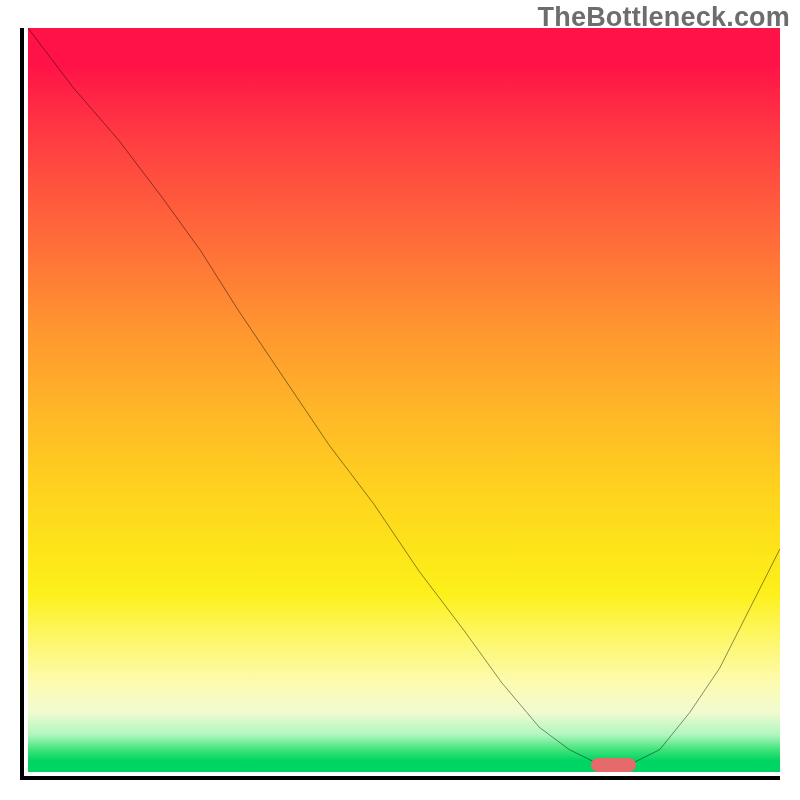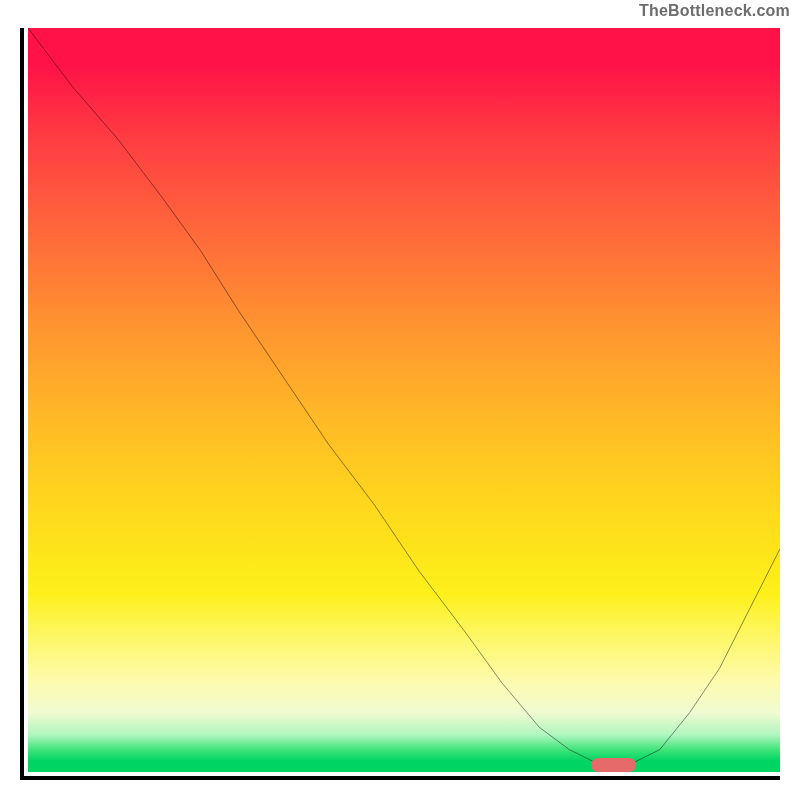"TheBottleneck.com" .watermark { font-size: 16px -> 27px }
